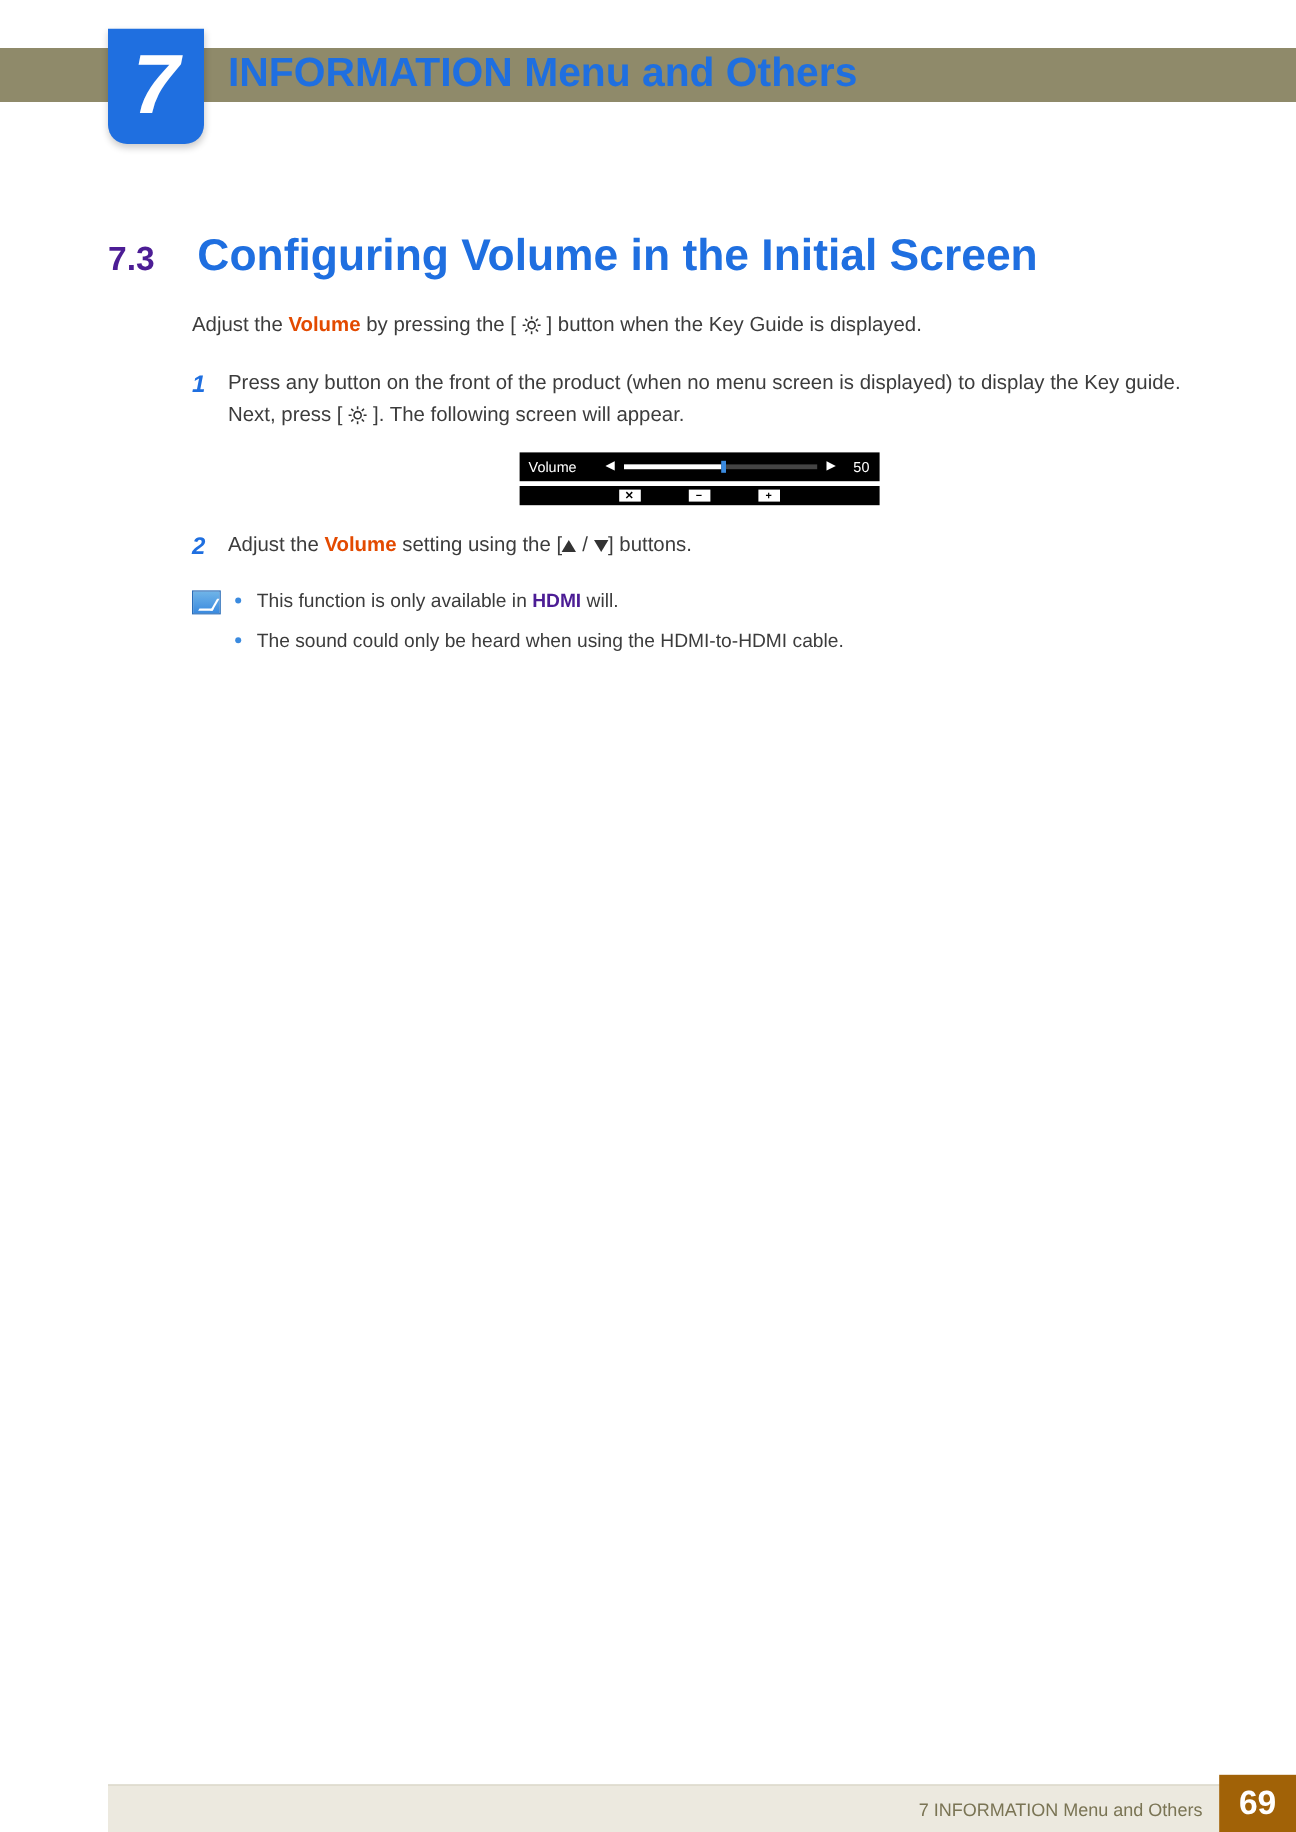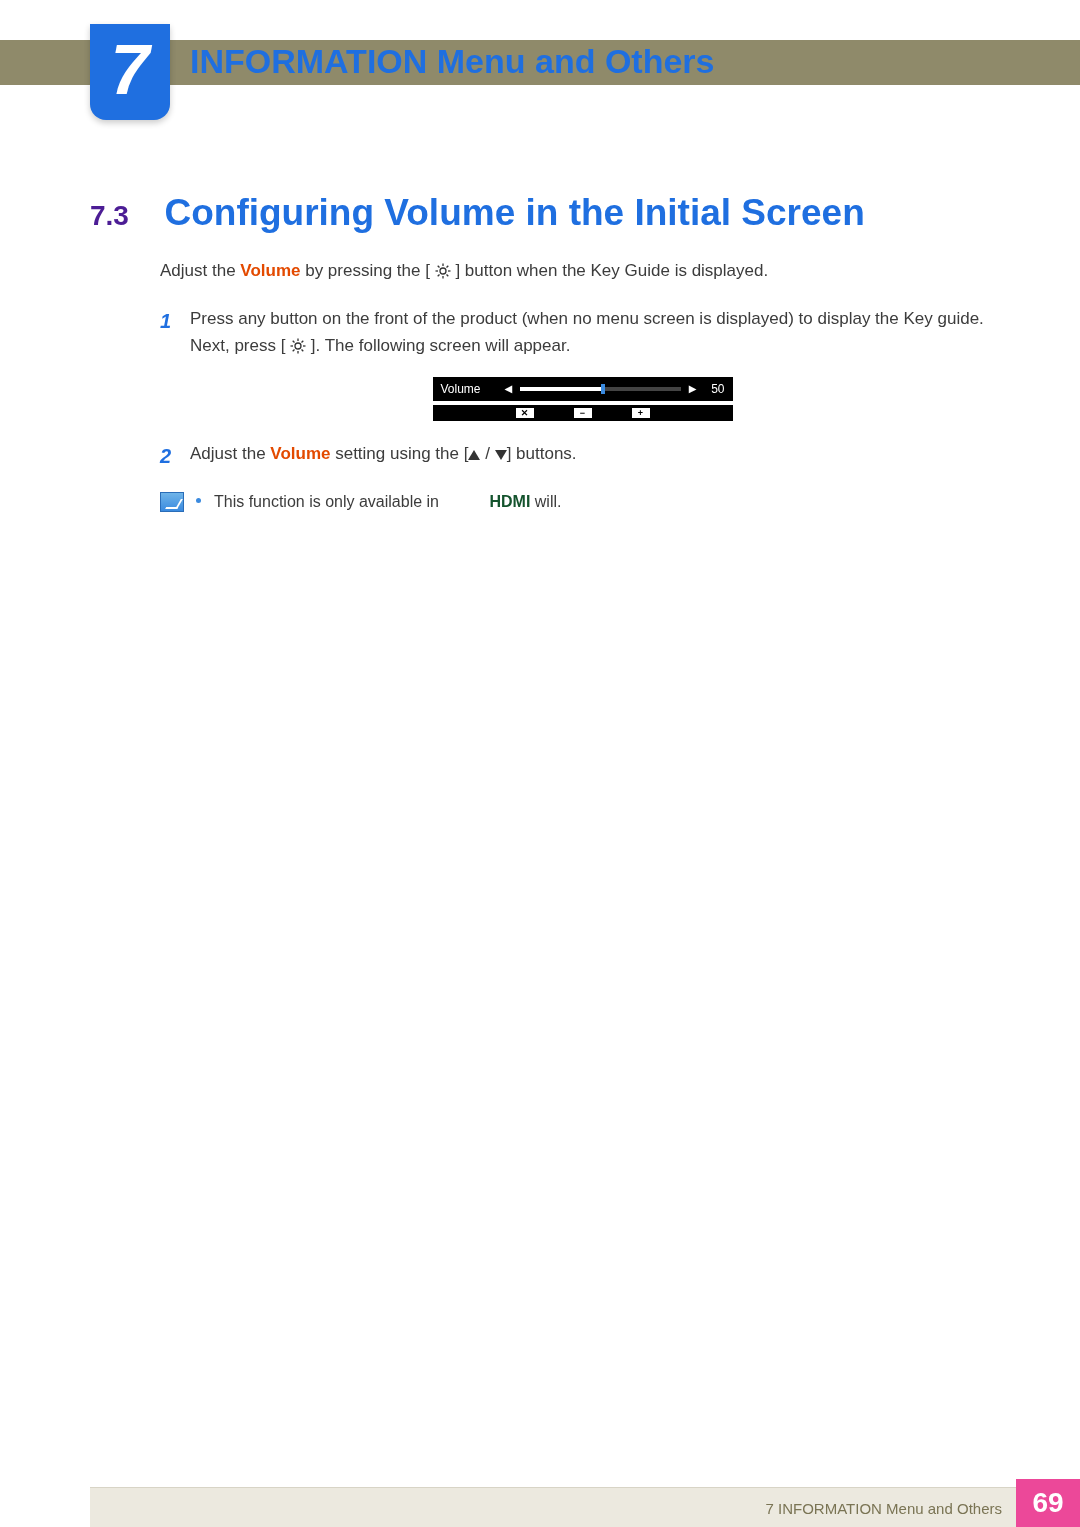"HDMI" .hdmi-red { color: #14532d -> #4c1d95; margin-left: 46px -> none }
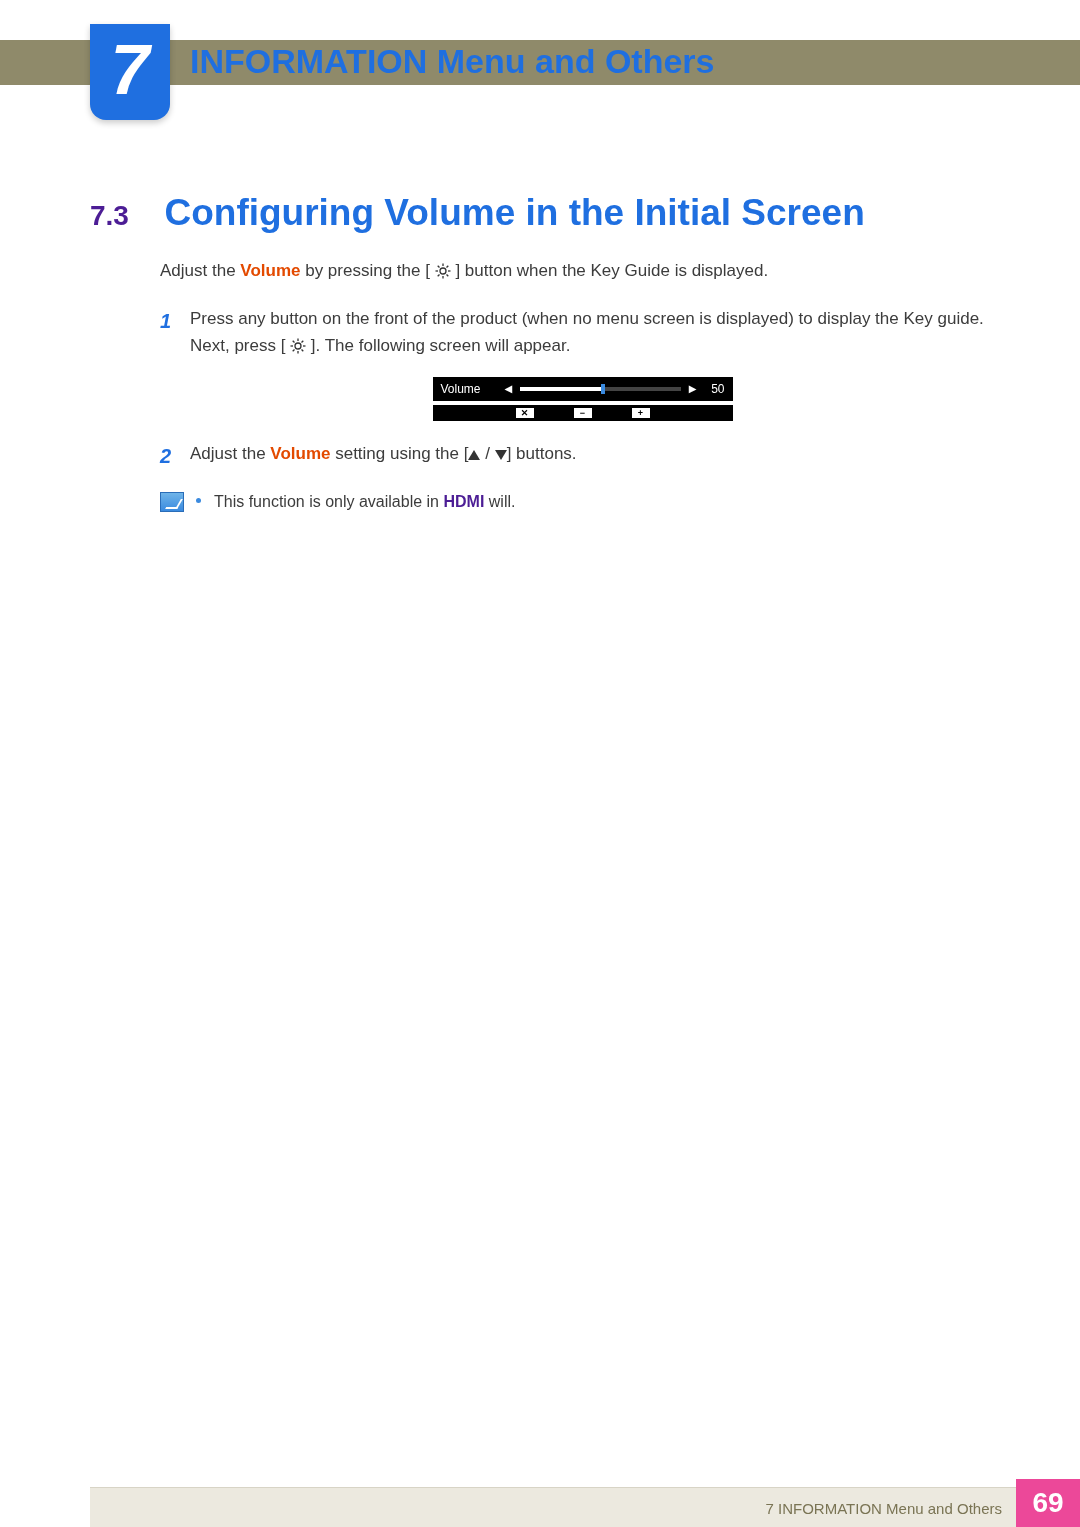"The sound could only be" li { html: none -> <li>The sound could only be heard when using the HDMI-to-HDMI cable.</li> }
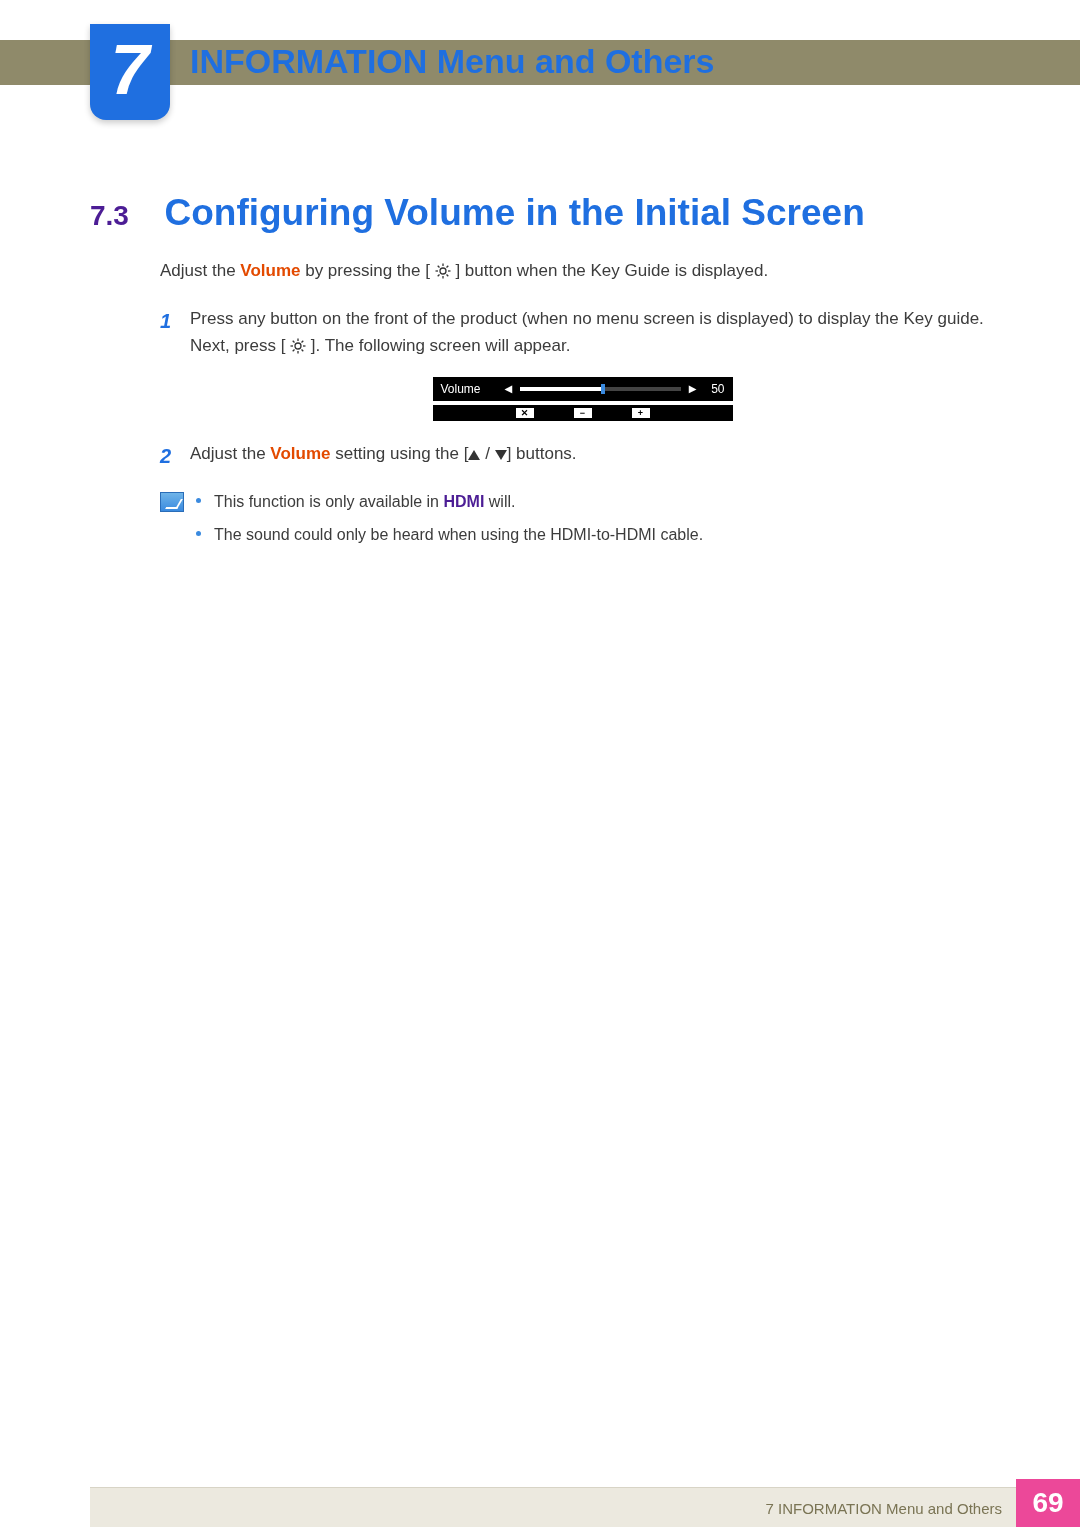"69" .footer-page-box { background: #ec4899 -> #a16207 }
